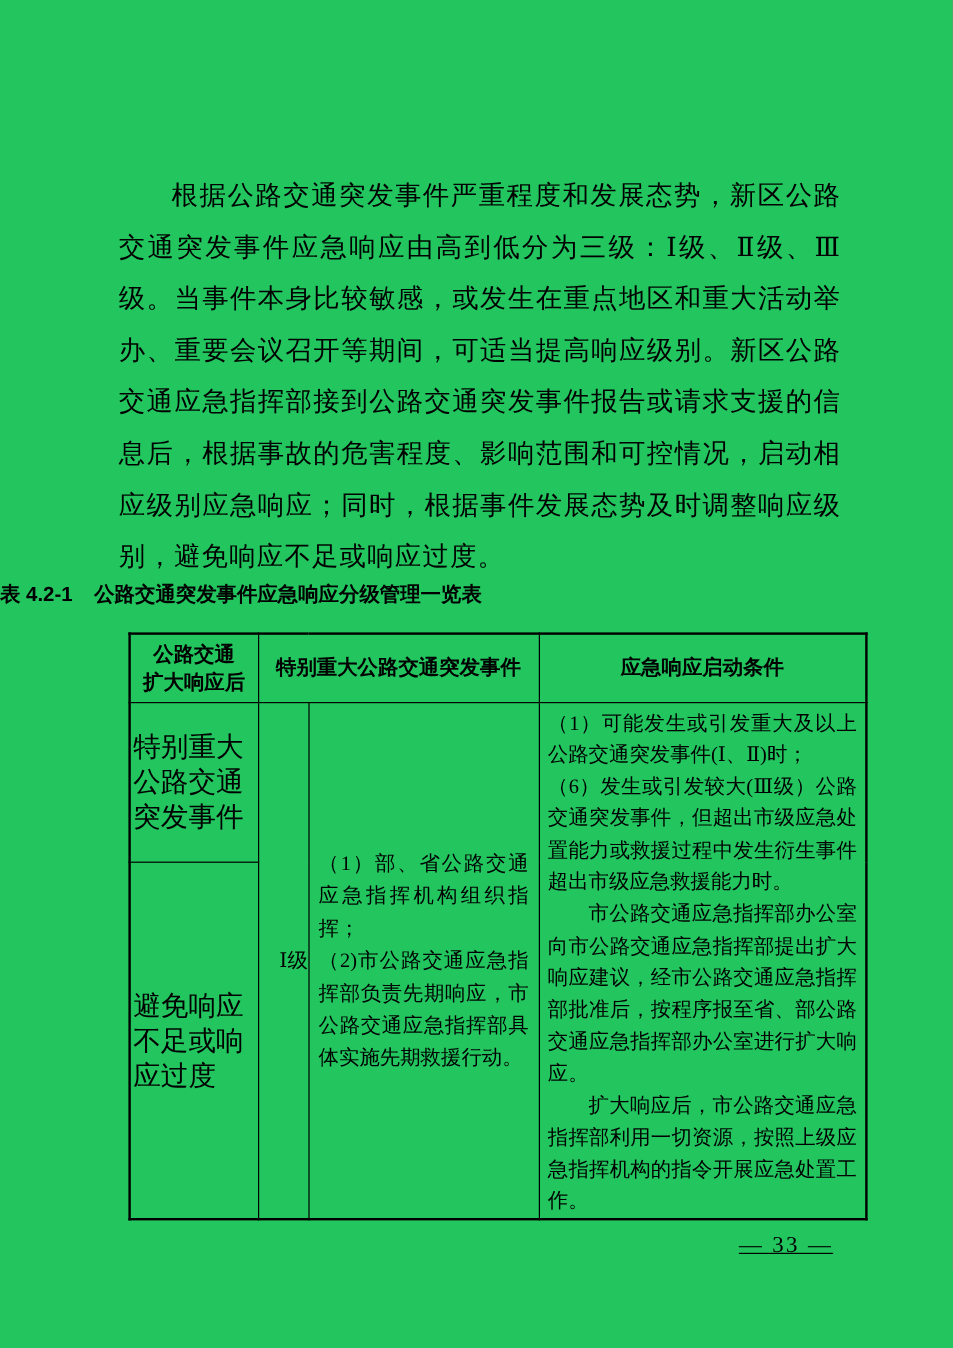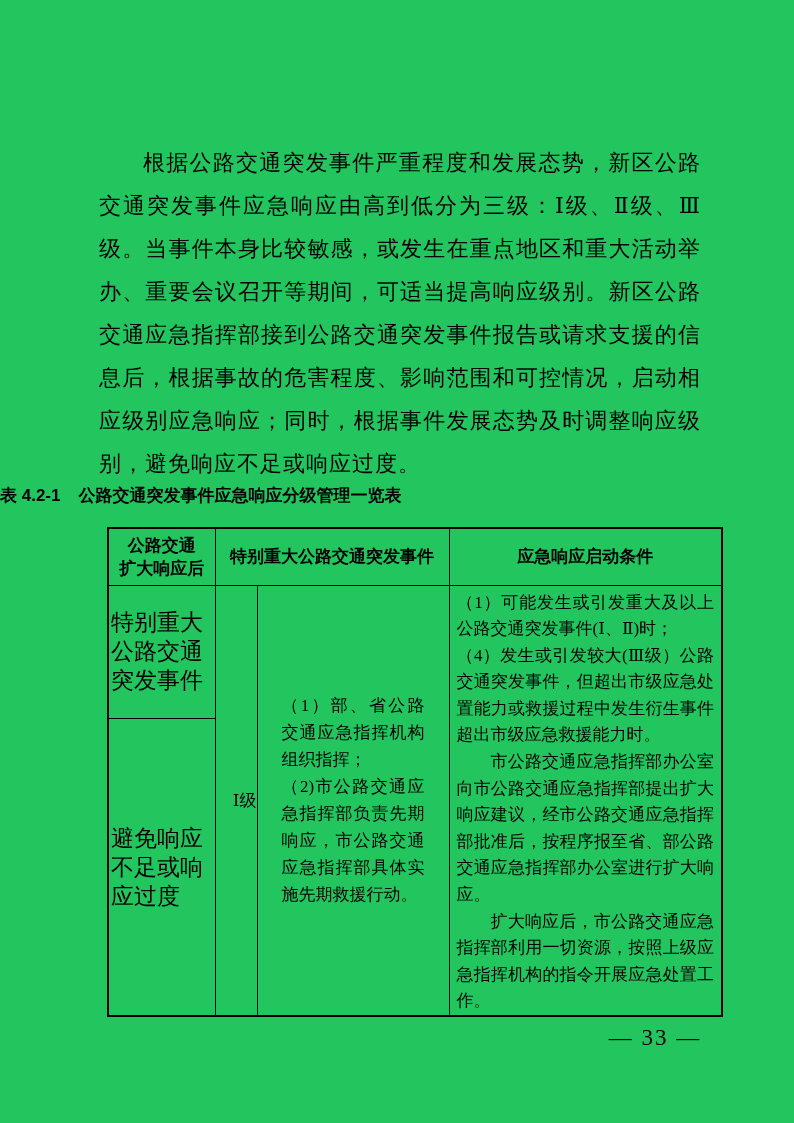"（4）发生或引发较大(Ⅲ级）公路交通突发事件，但超出市级应急处置能力或救援过程中" div { text: 4 -> 6 }
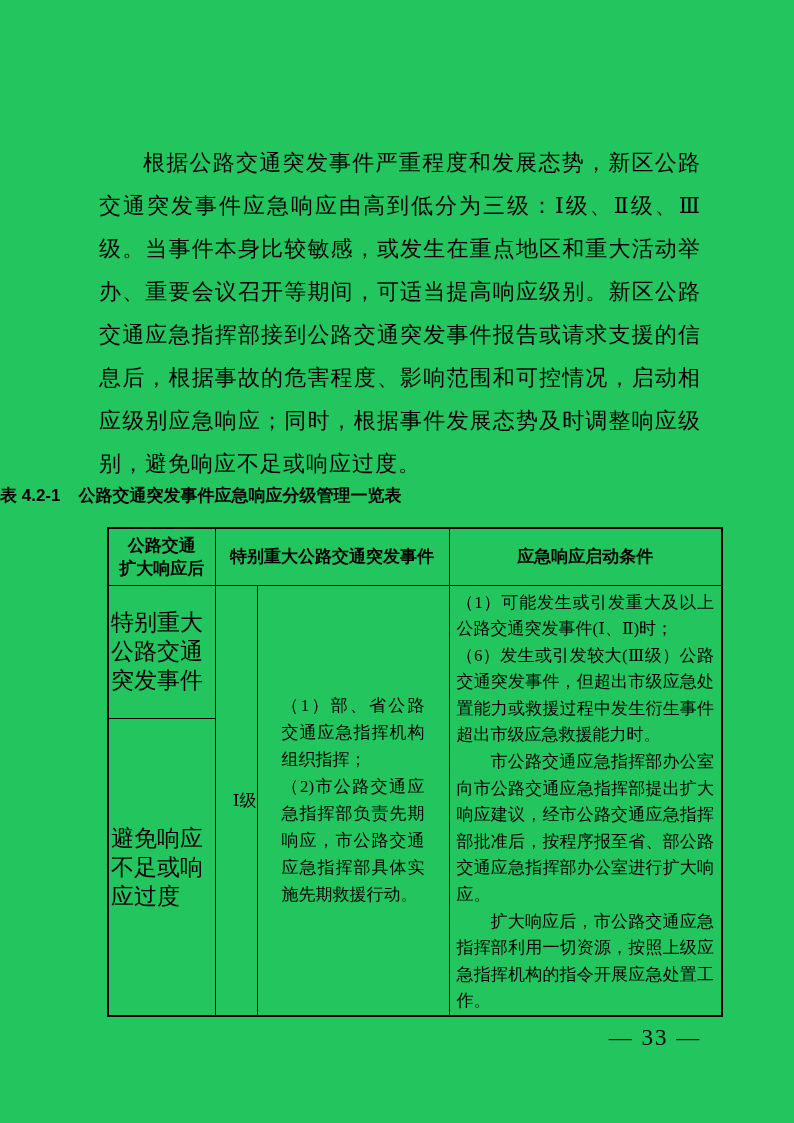"（1）部、省公路交通应急指挥机构组织指挥；" td.command-cell { padding: 0 24px -> 0 8px }
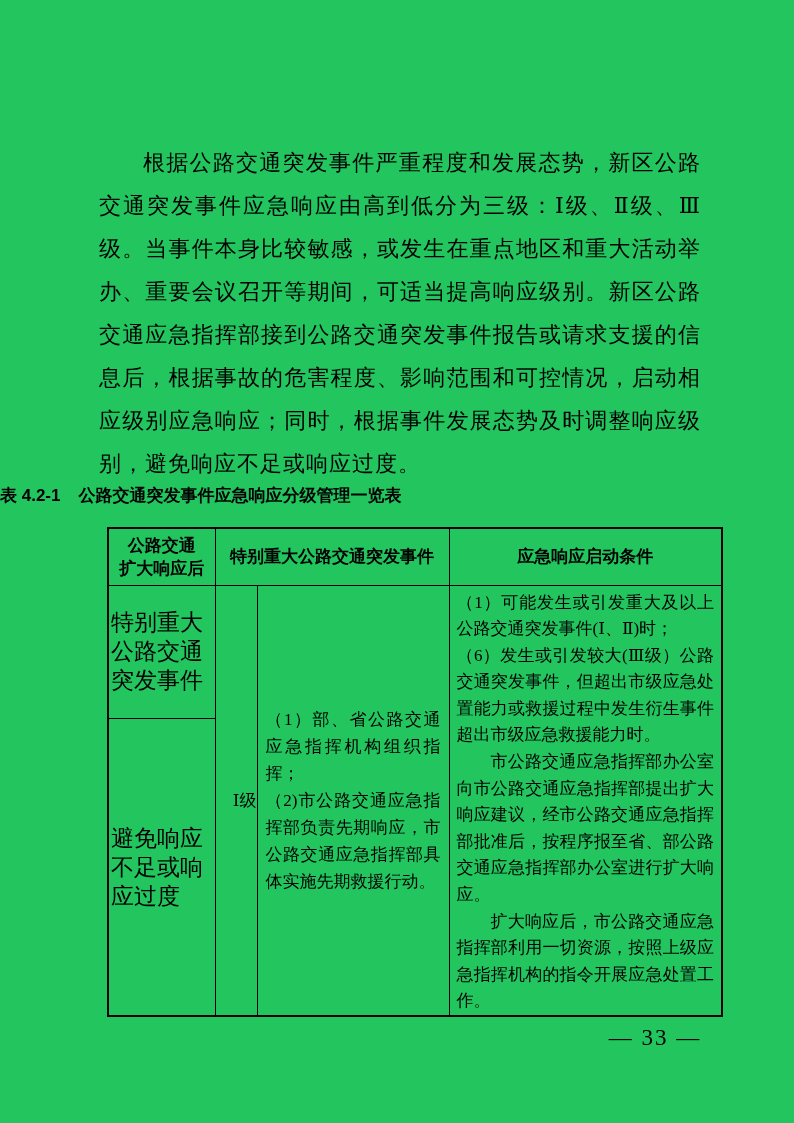"— 33 —" .page-number { font-size: 23px -> 19px; text-decoration: none -> underline }
